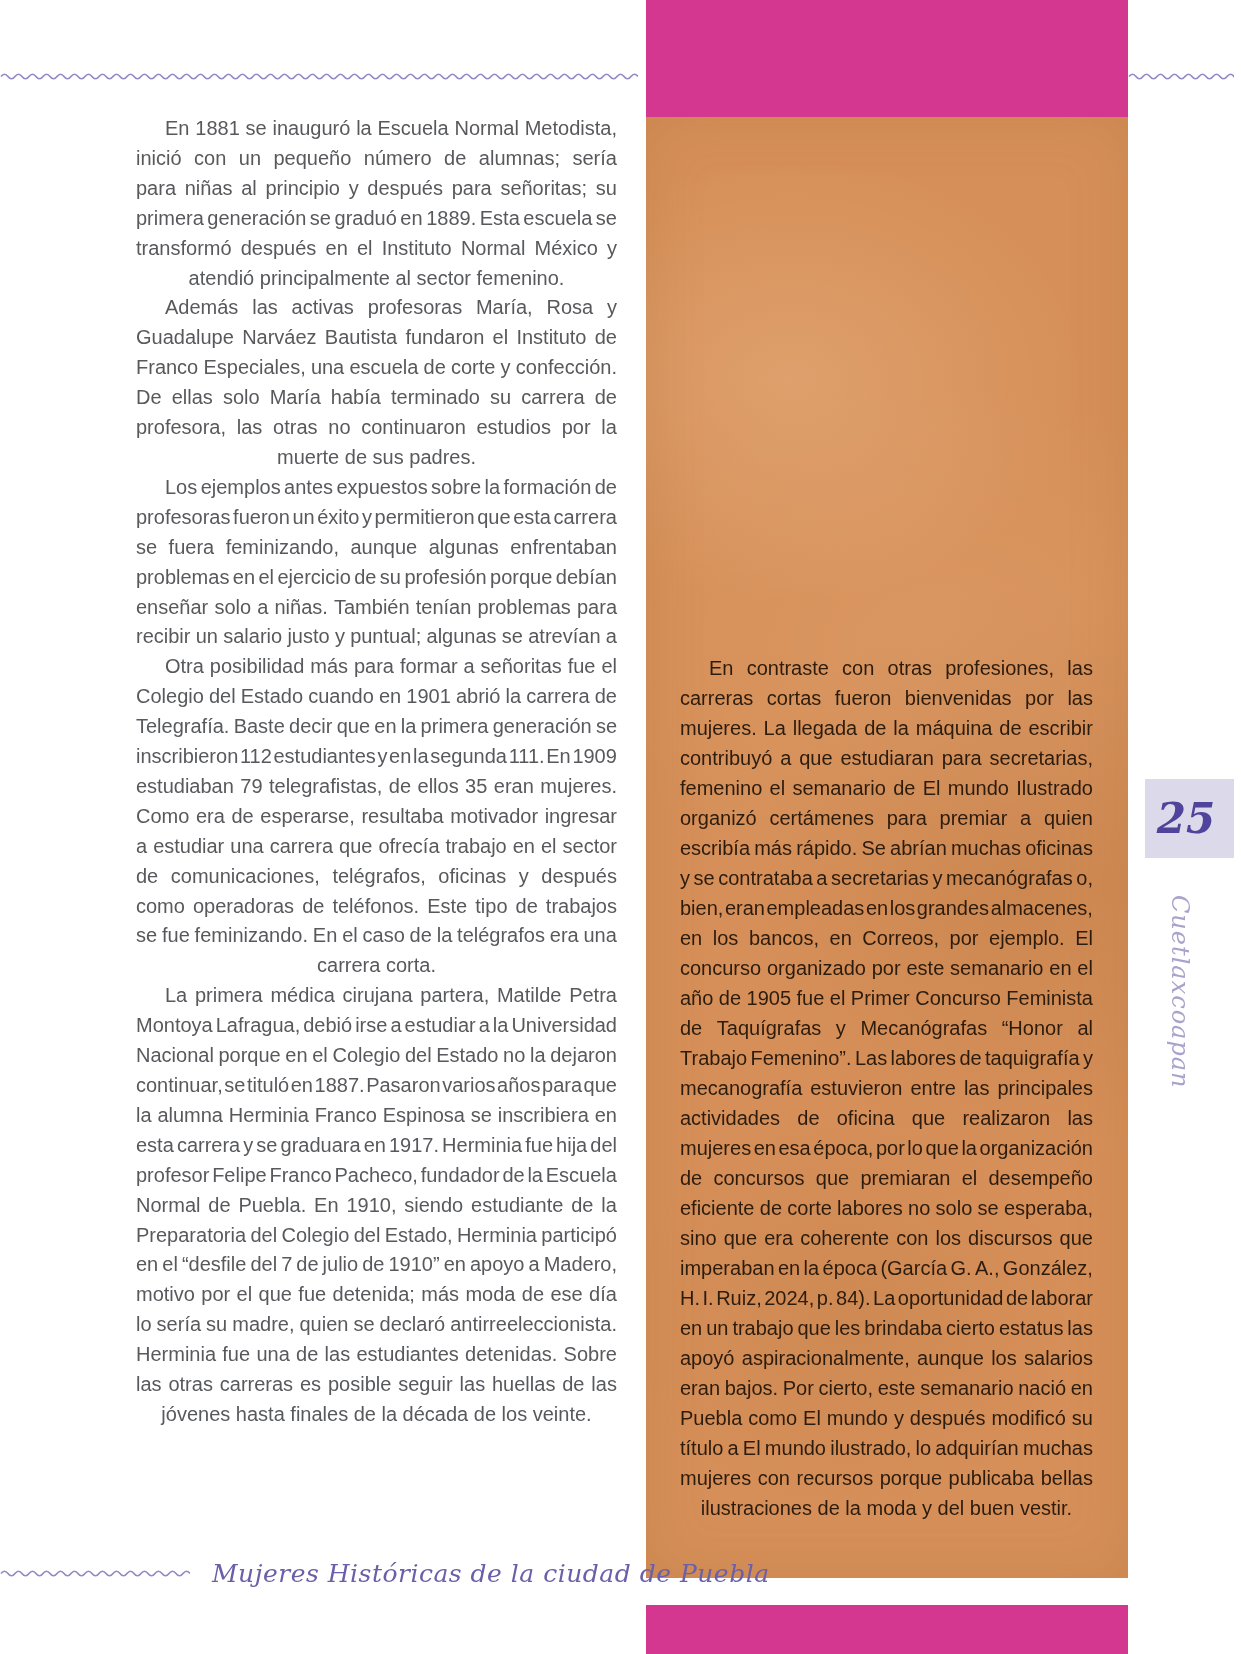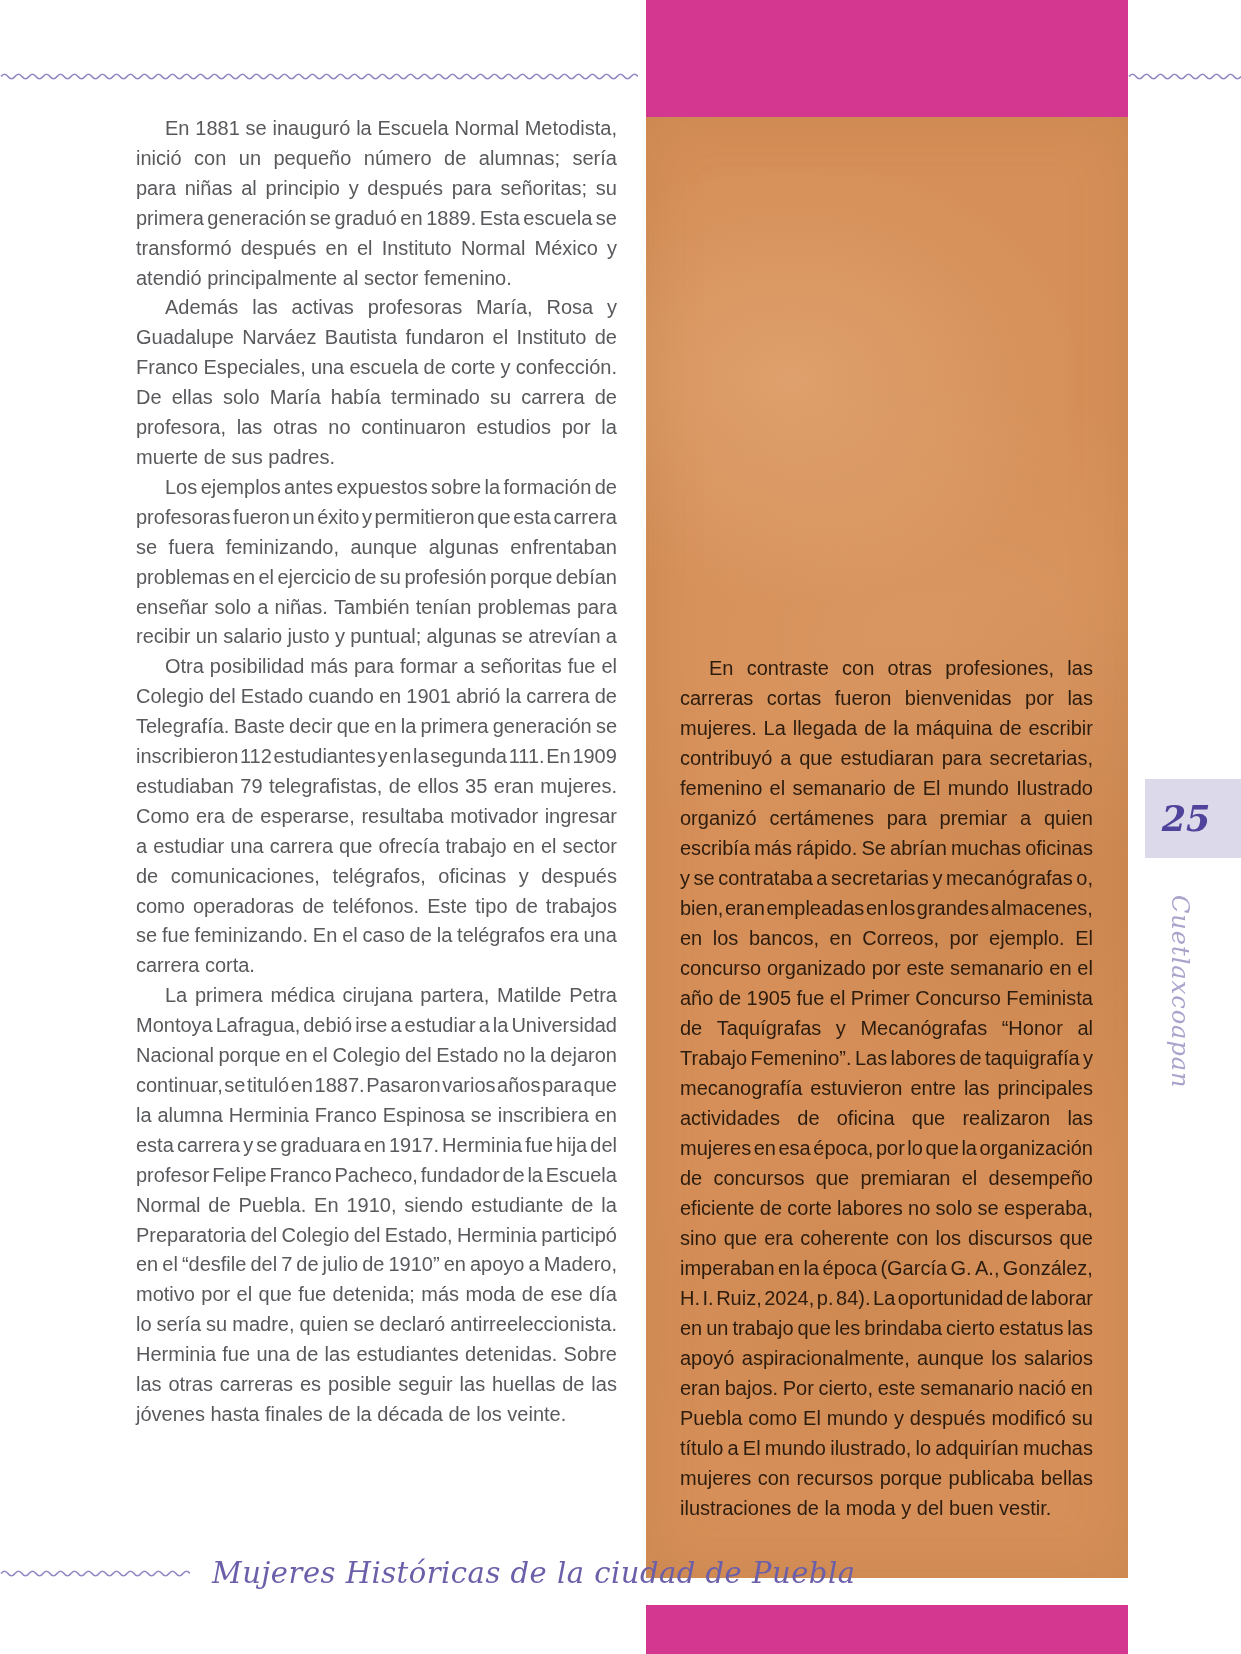"En" .page { padding-left: 8px -> none }
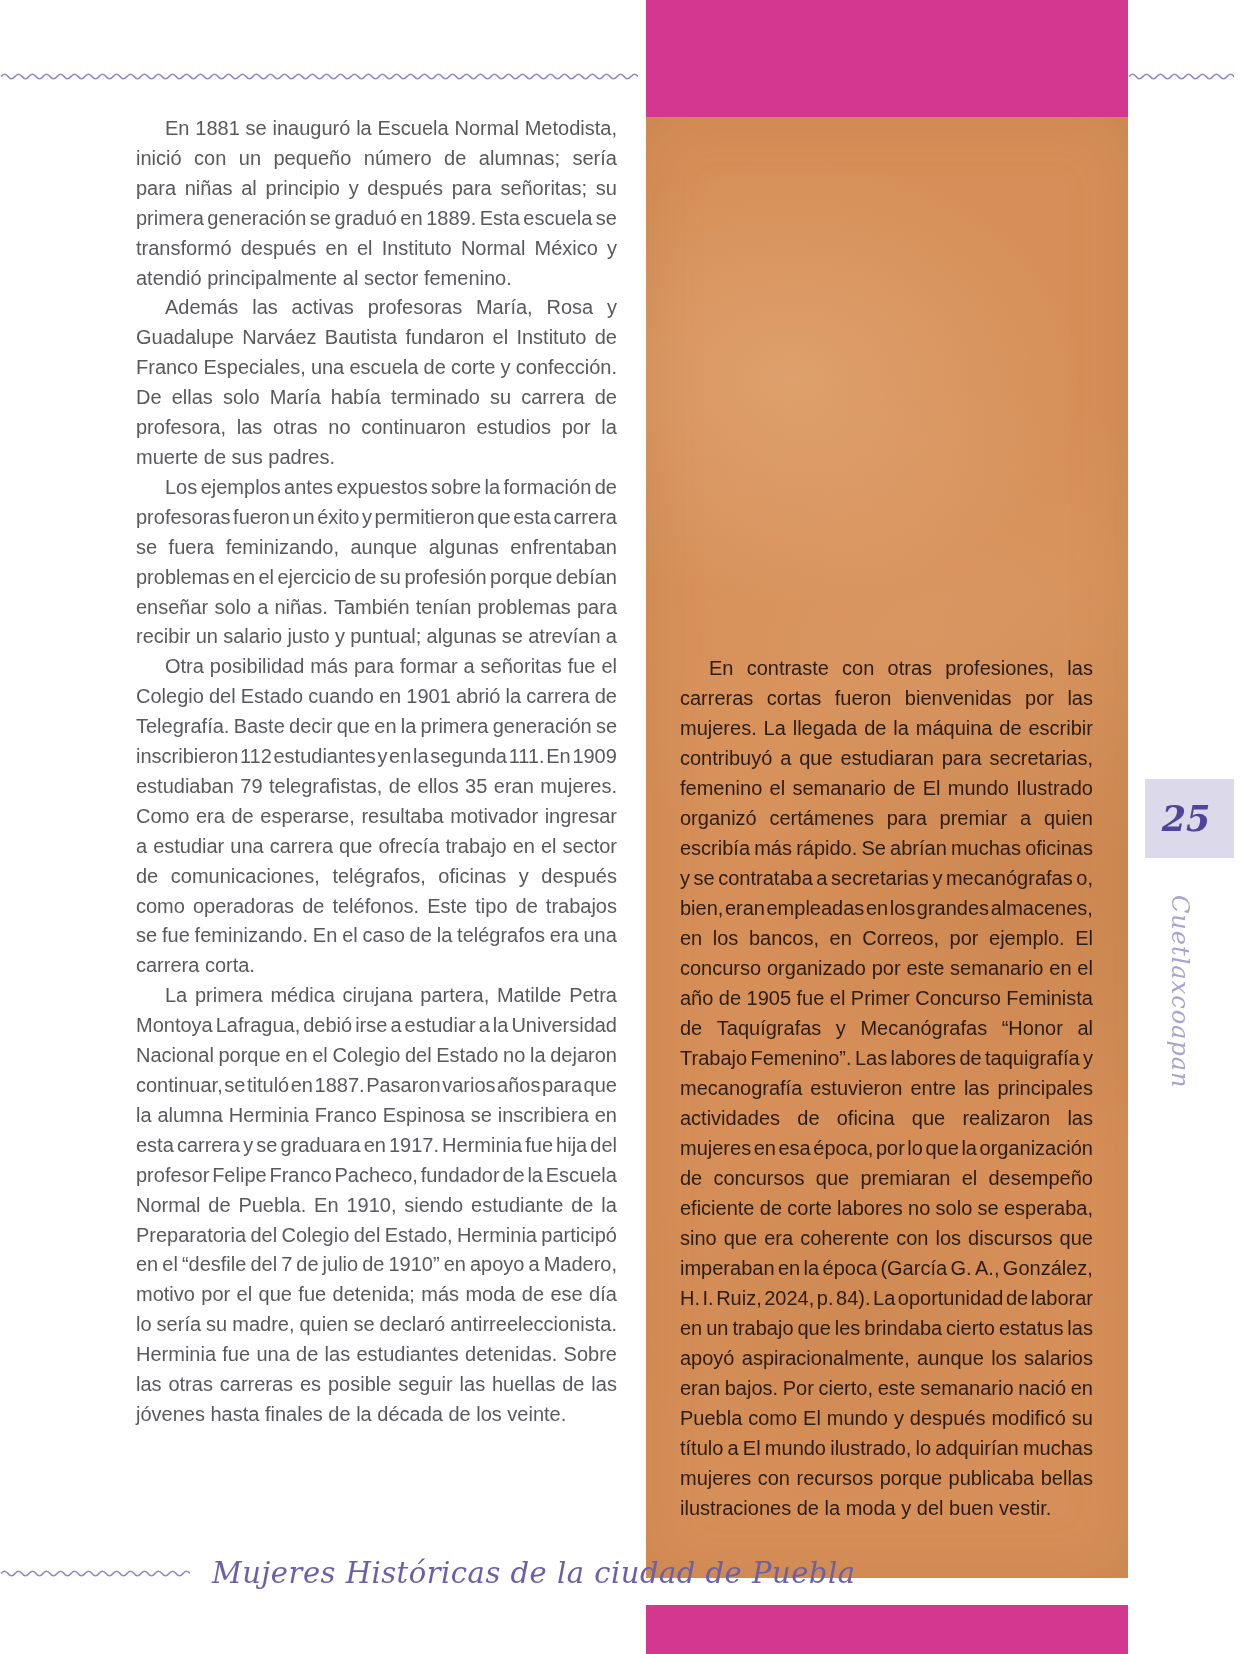"atendió principalmente al sector" .tline.last { text-align: left -> center }
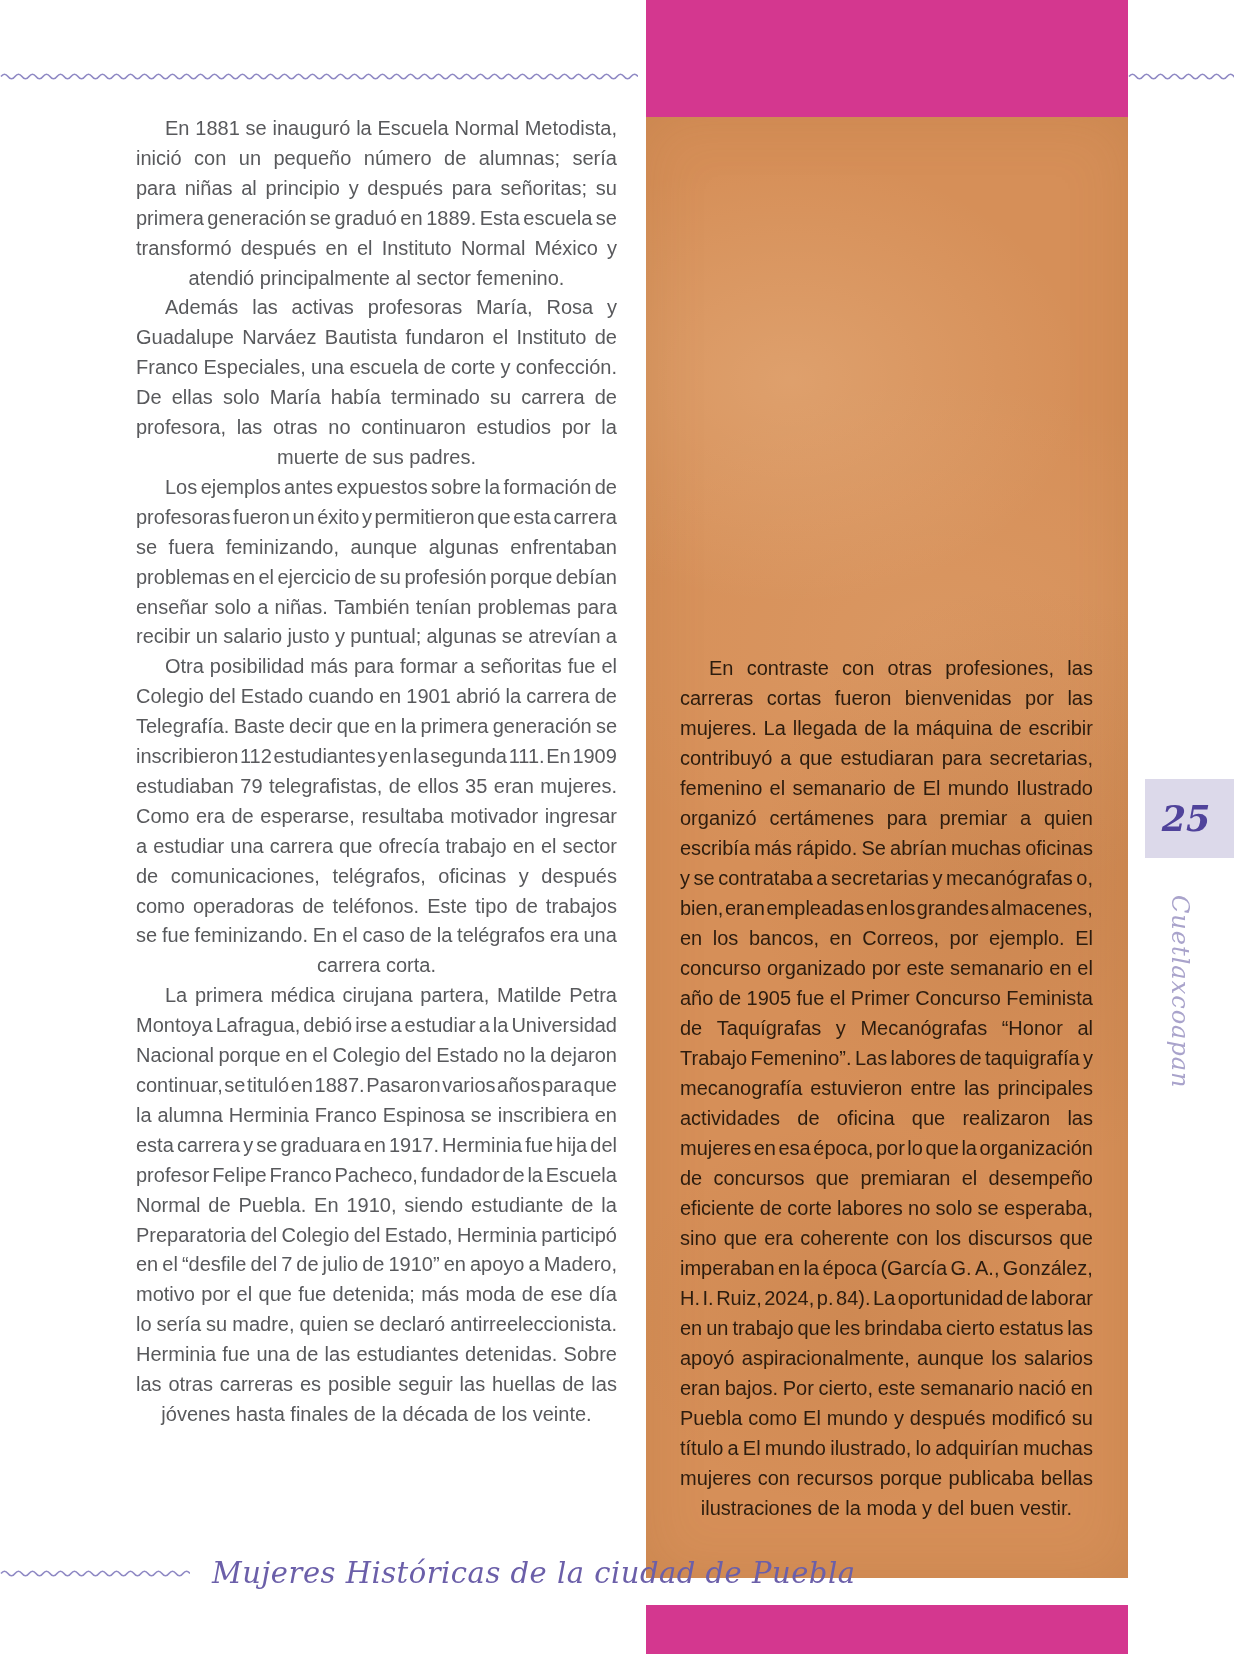"25" .page-num { font-size: 35px -> 42px }
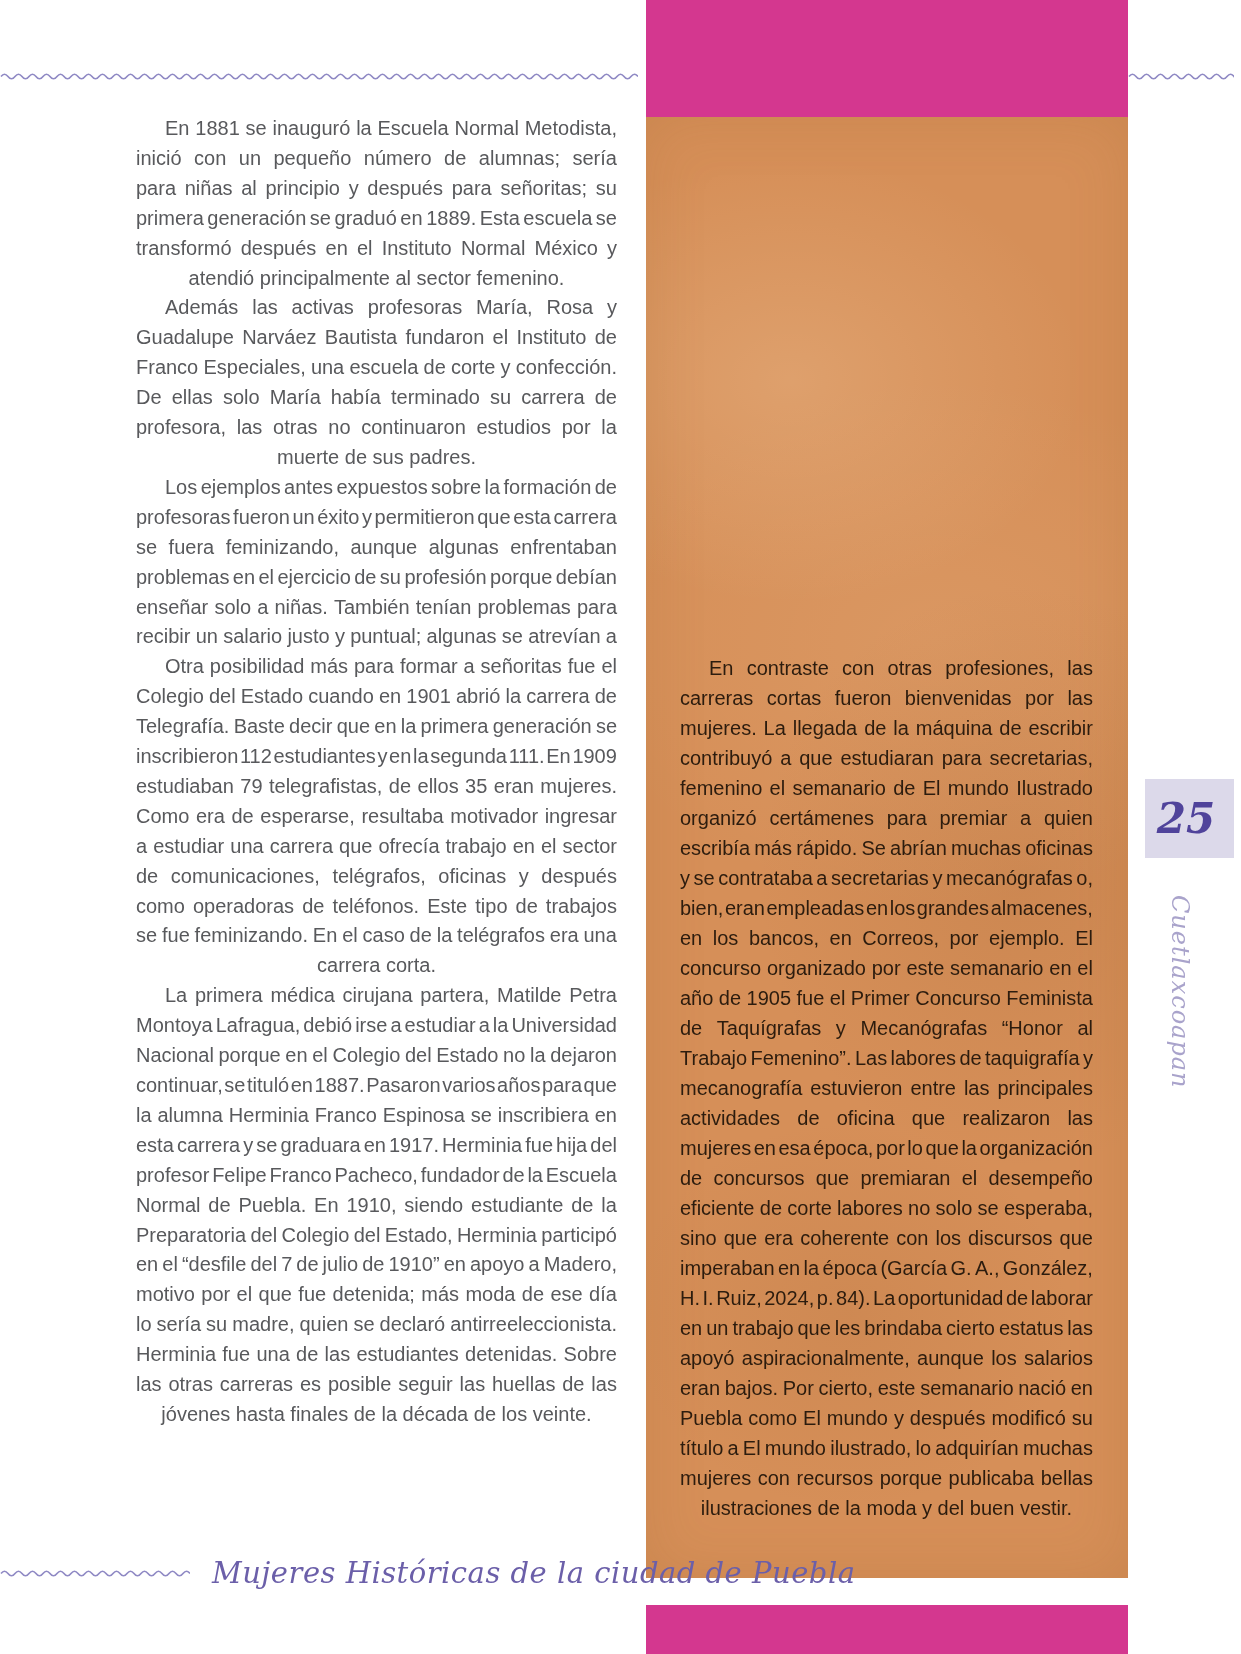"Mujeres Históricas de la ciudad" .footer-text { font-size: 29px -> 25px }
